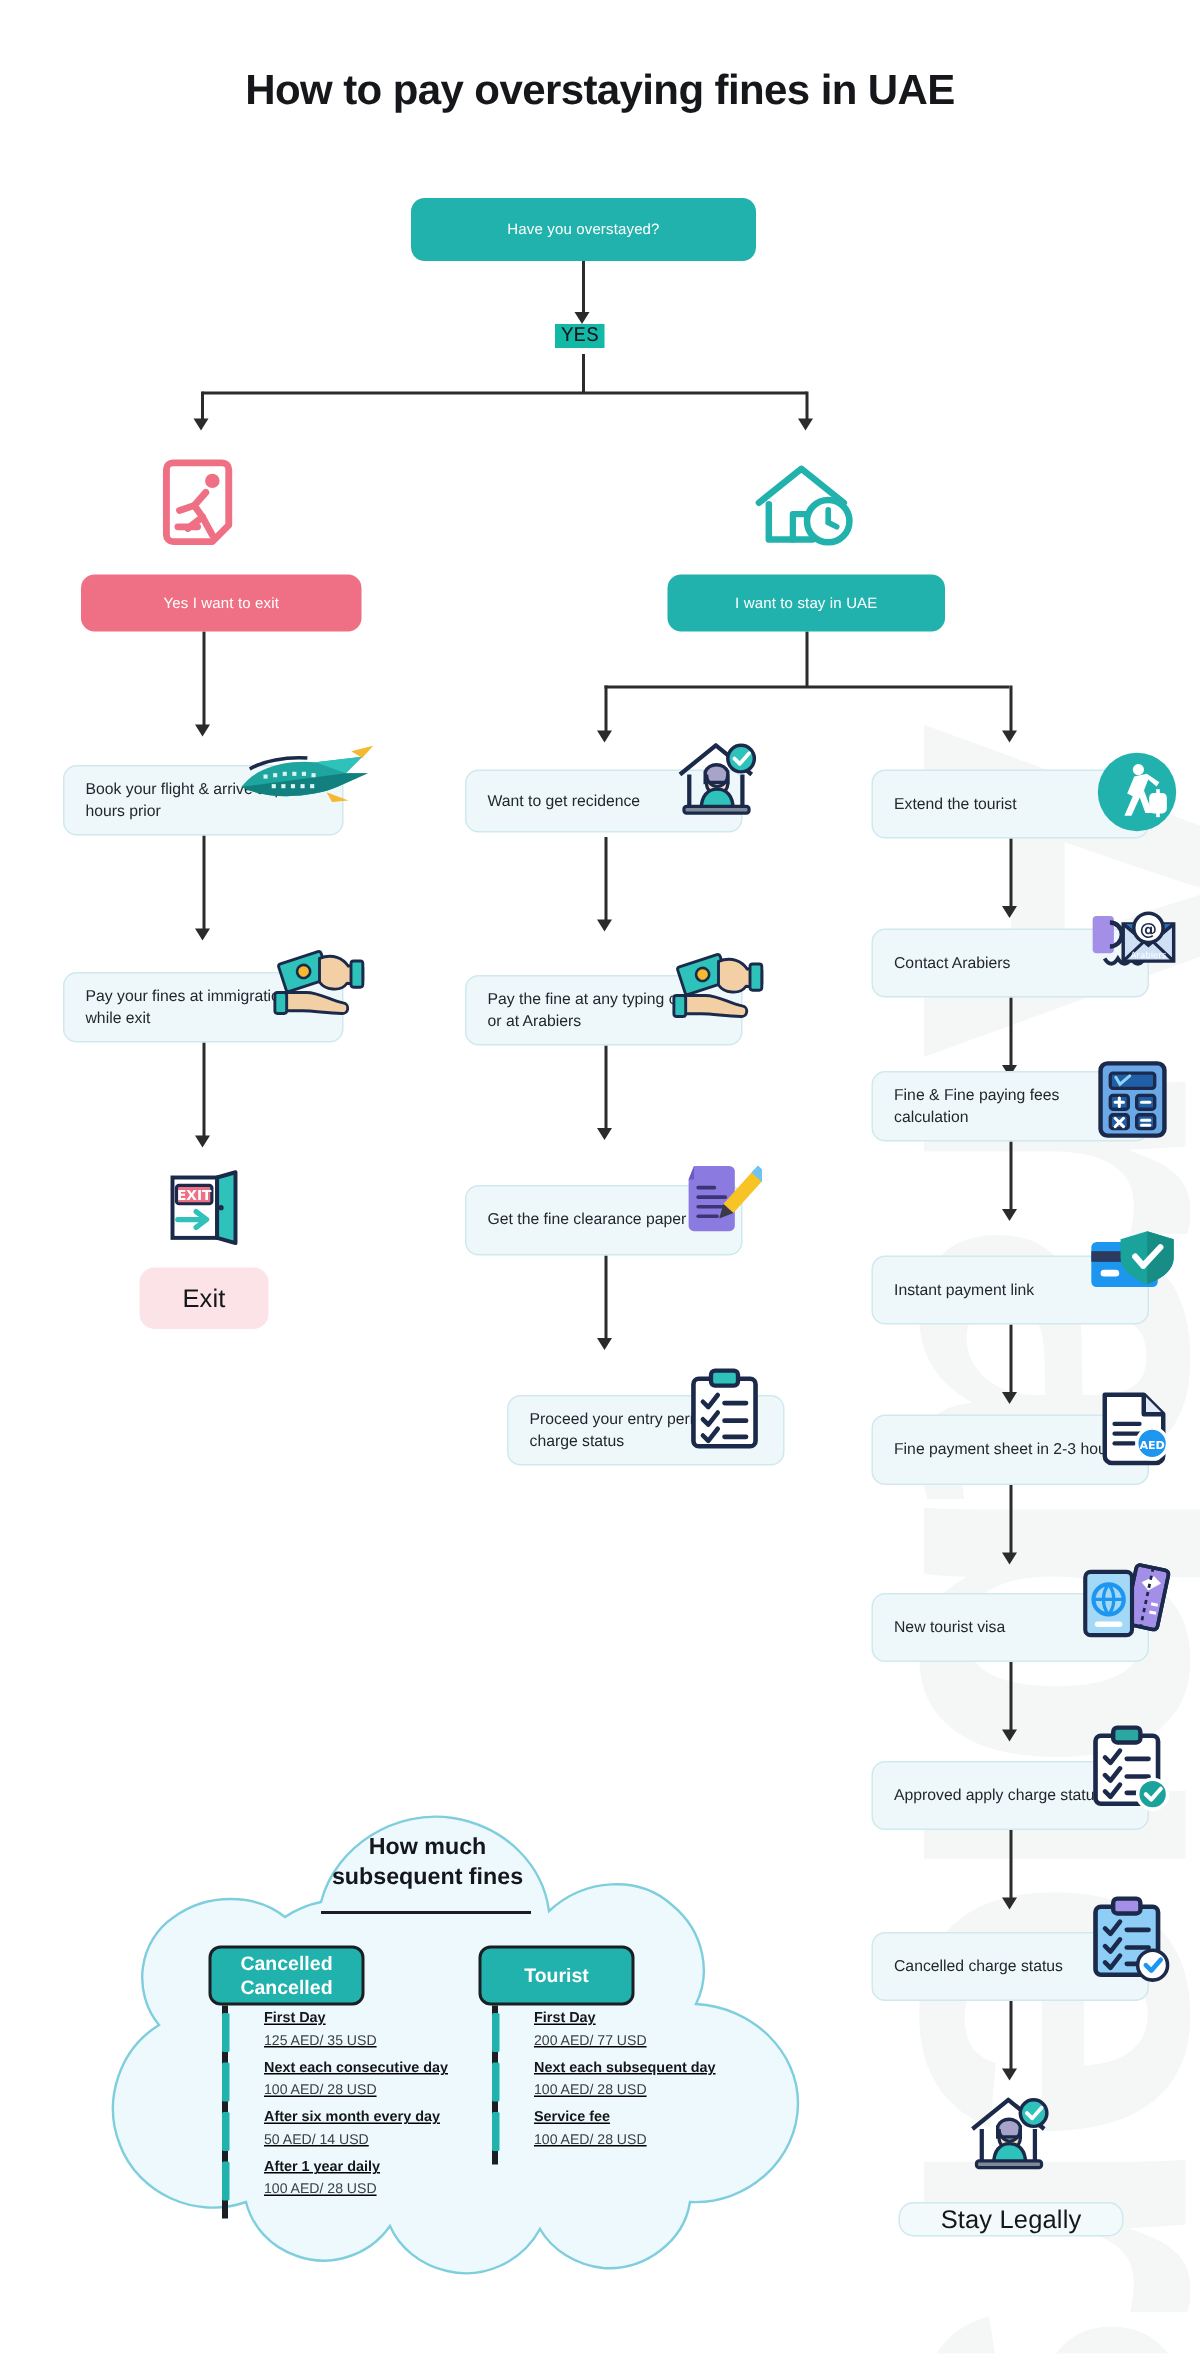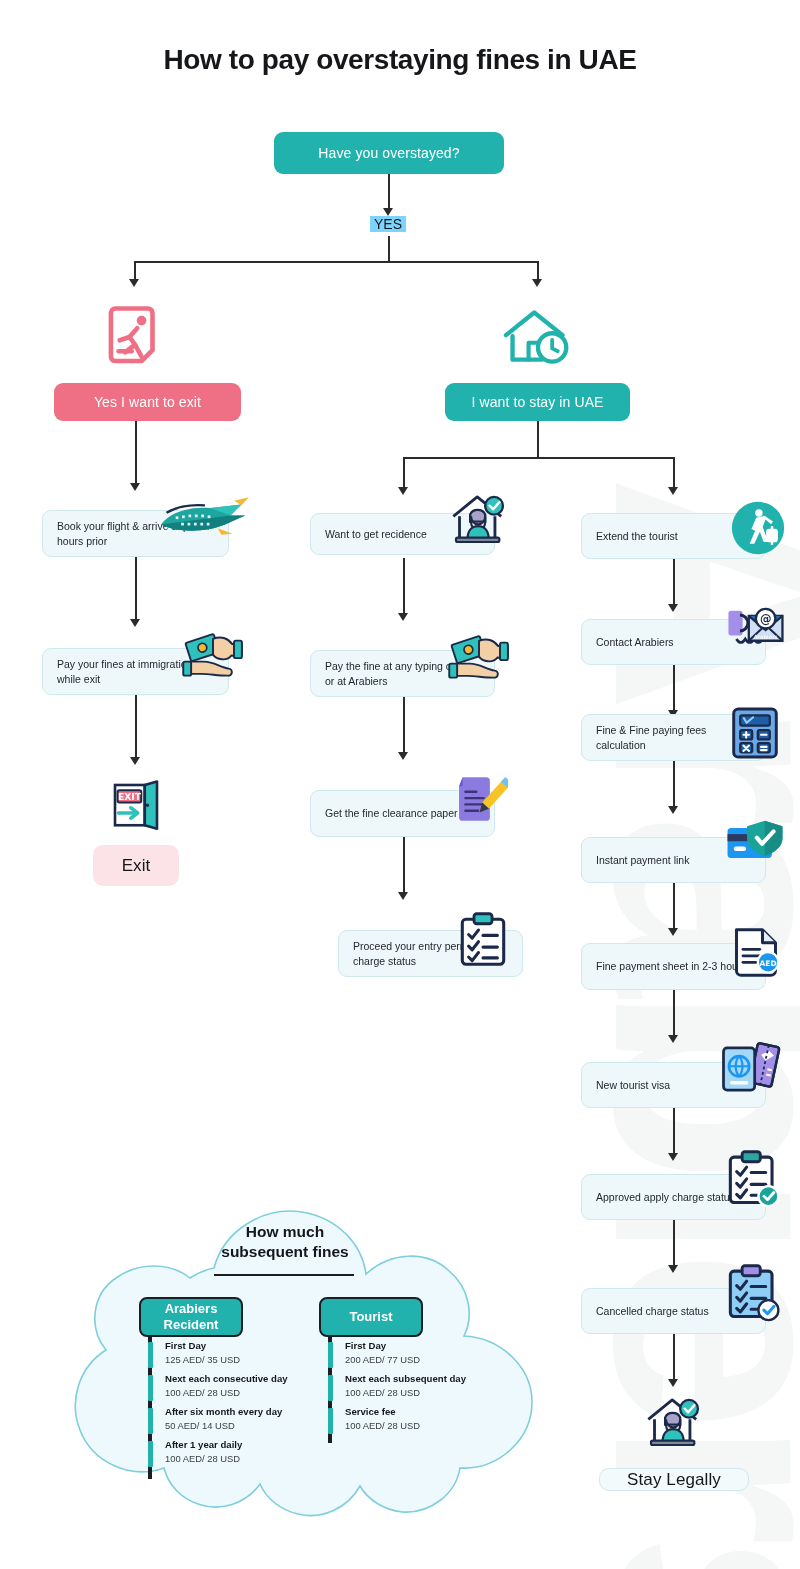"Have you overstayed?" .pill { font-size: 14px -> 10px }
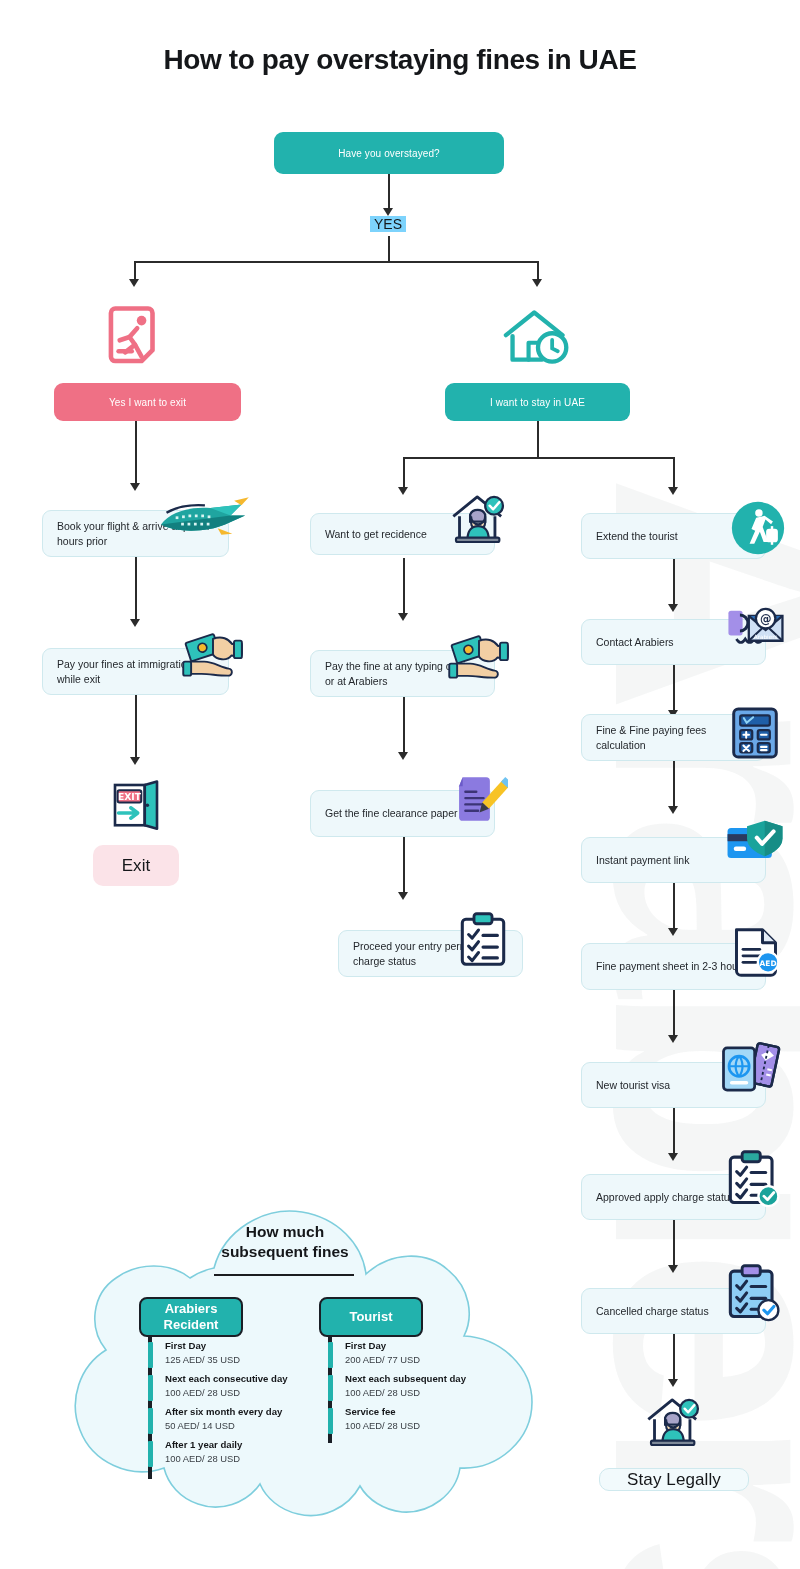"YES" .yes-label { background: #7dd3fc -> #14b8a6; font-family: none -> Liberation Mono, monospace }
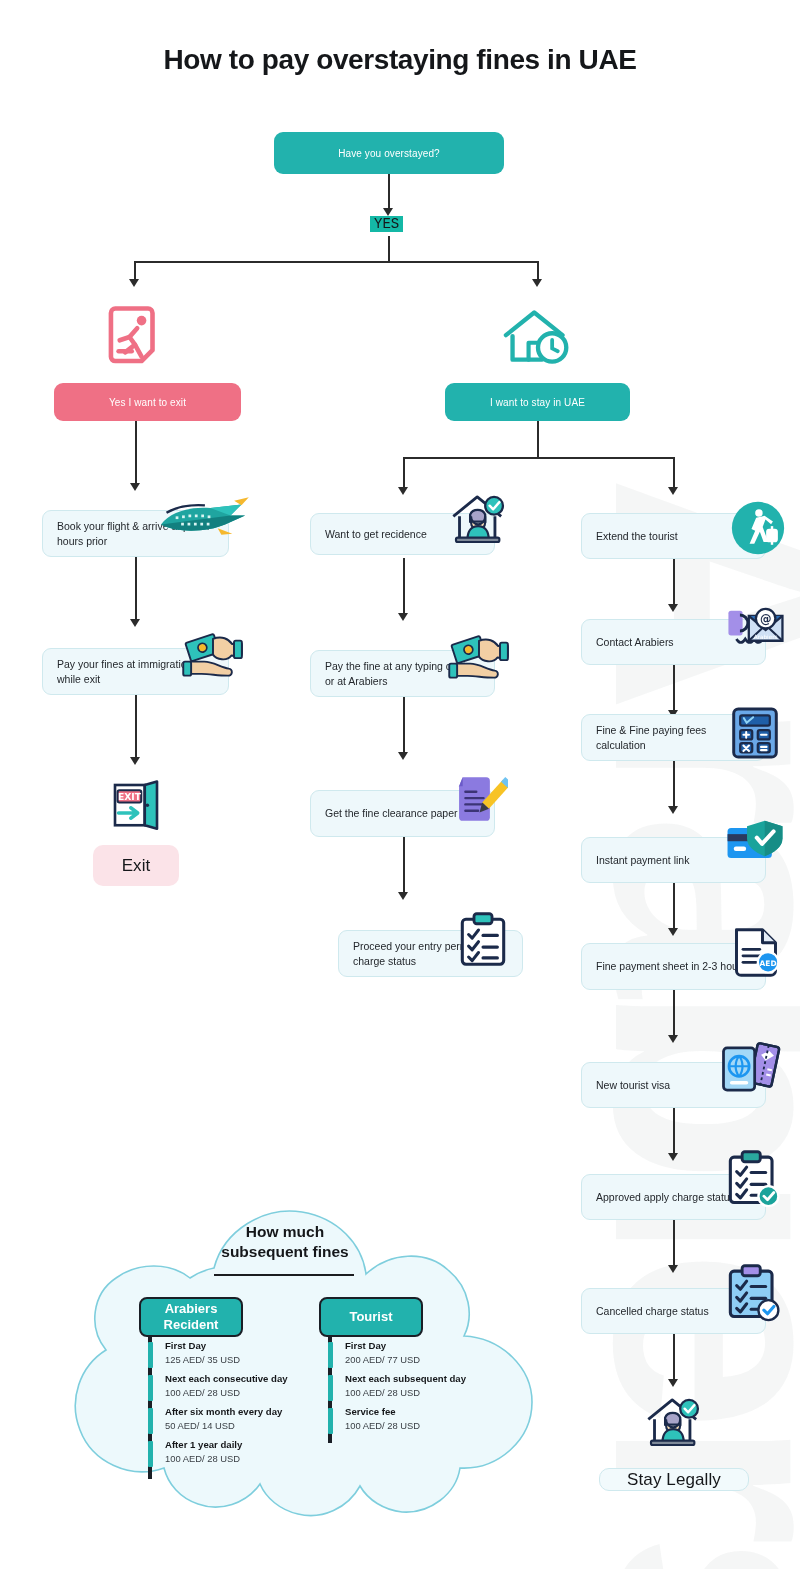"Arabiers Recident" div.cat-head { text: Arabiers Recident -> Cancelled Cancelled }
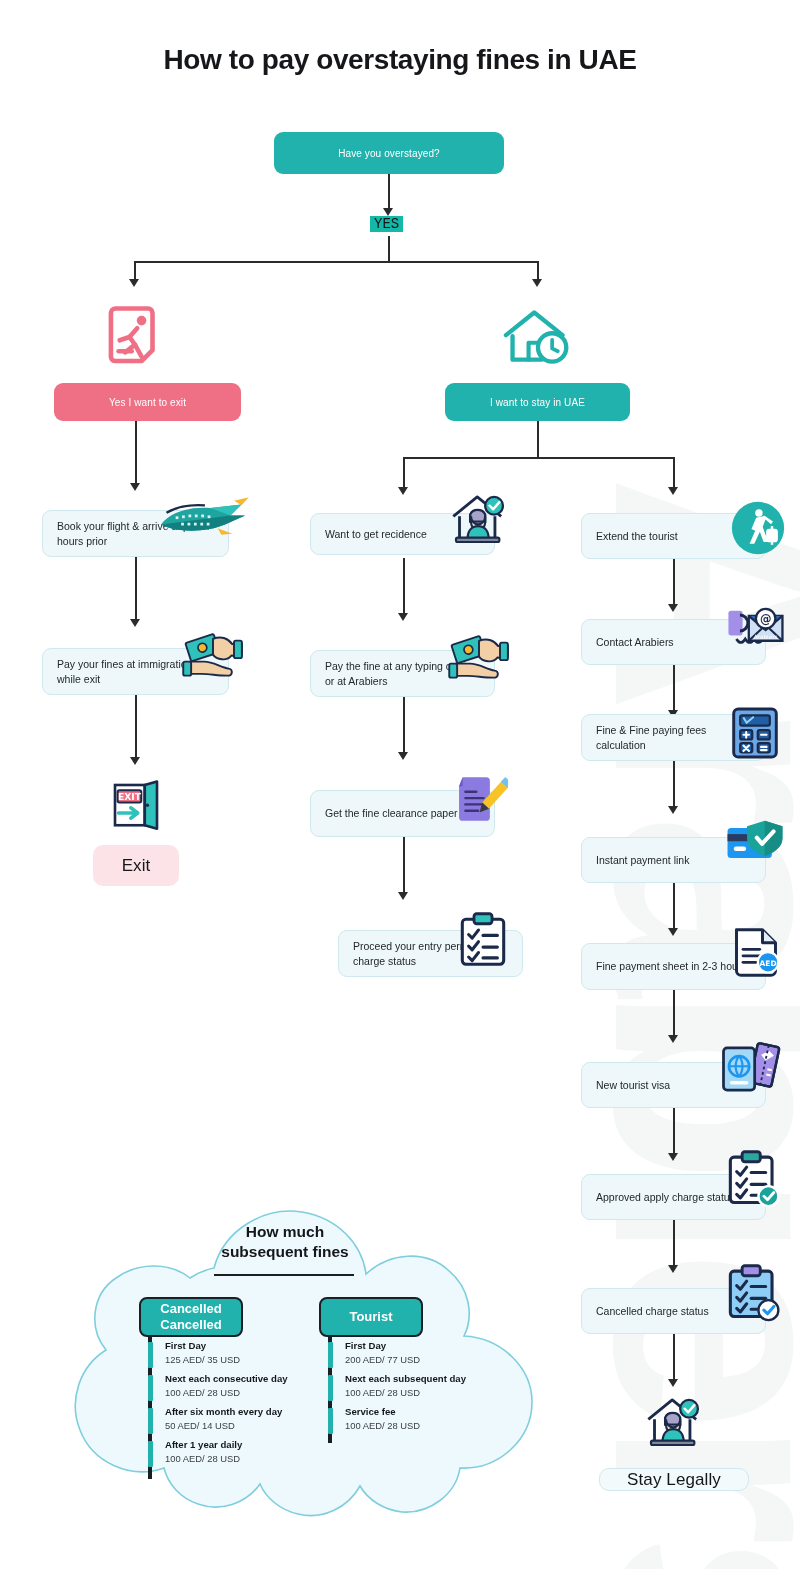"First Day" .fine-item { padding-left: 17px -> 28px; text-decoration: none -> underline }
